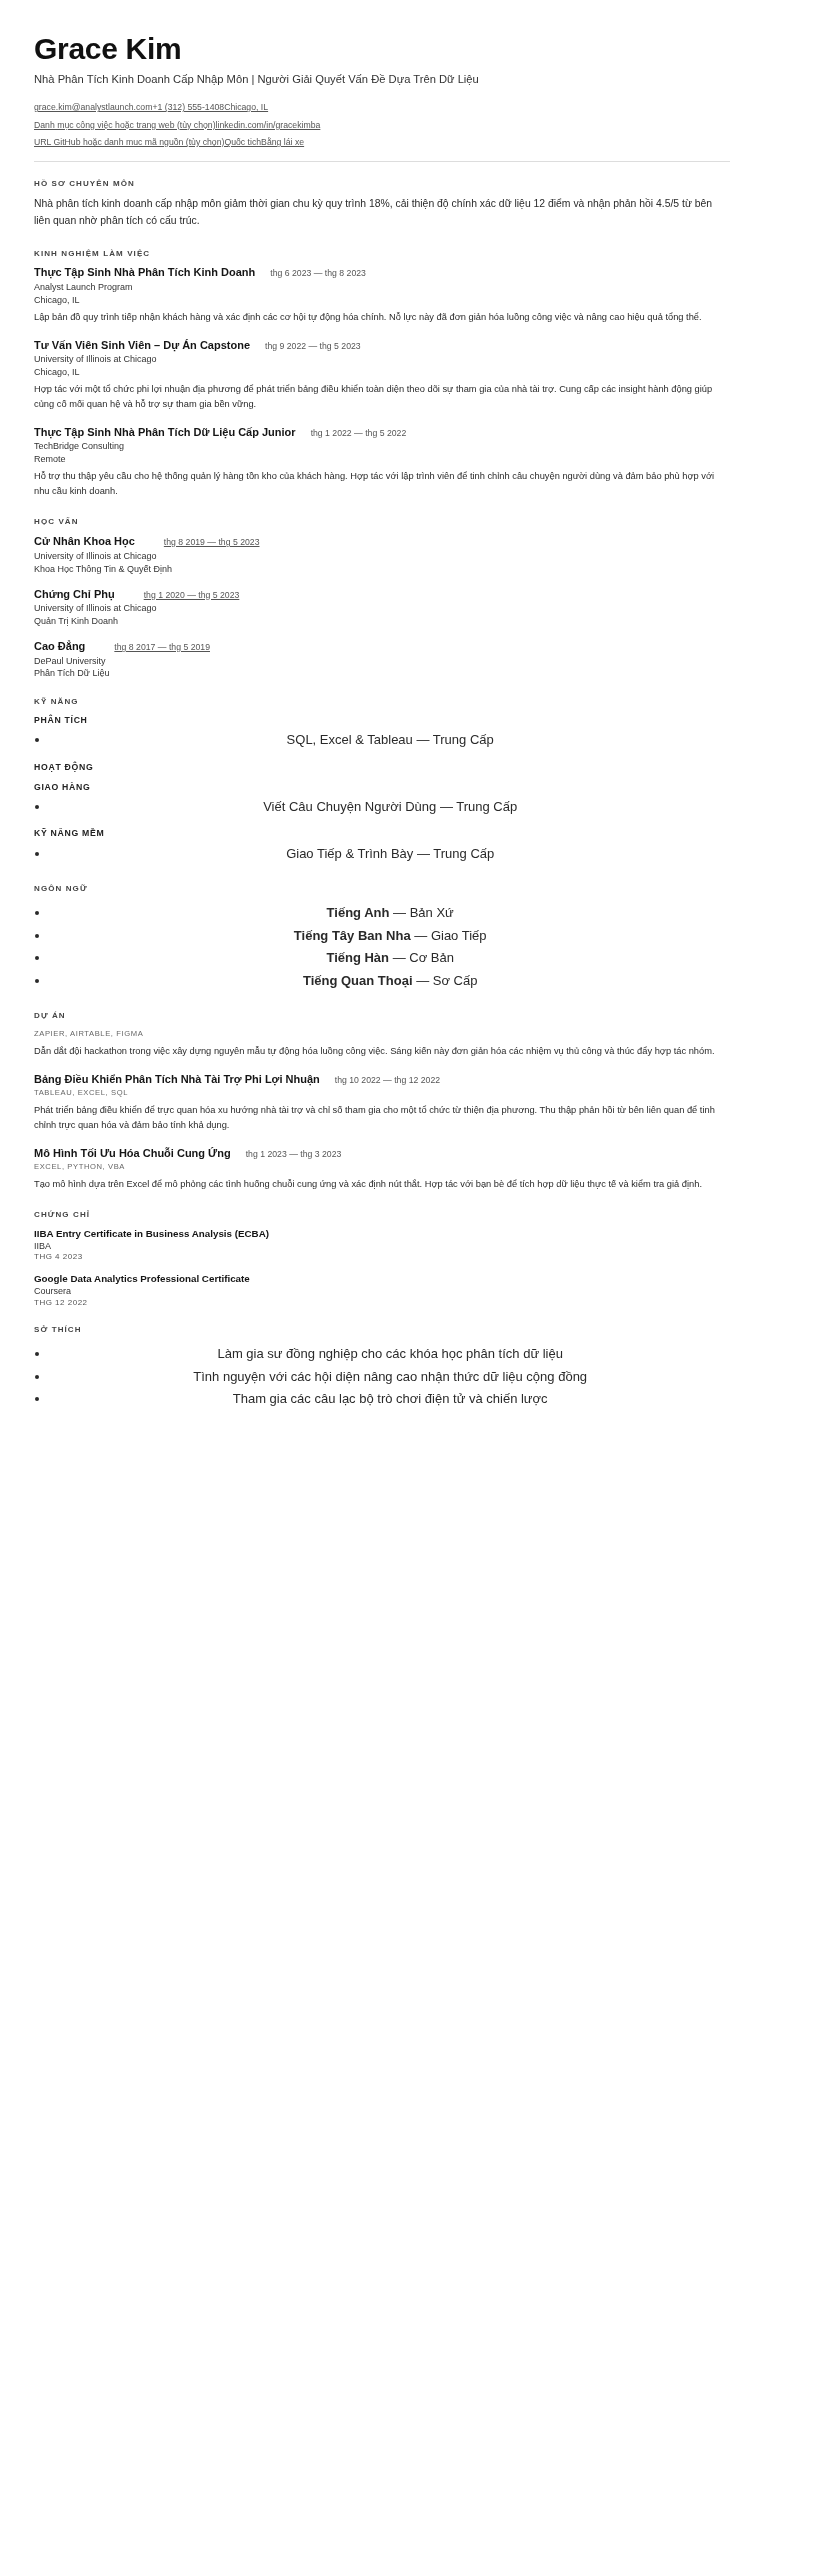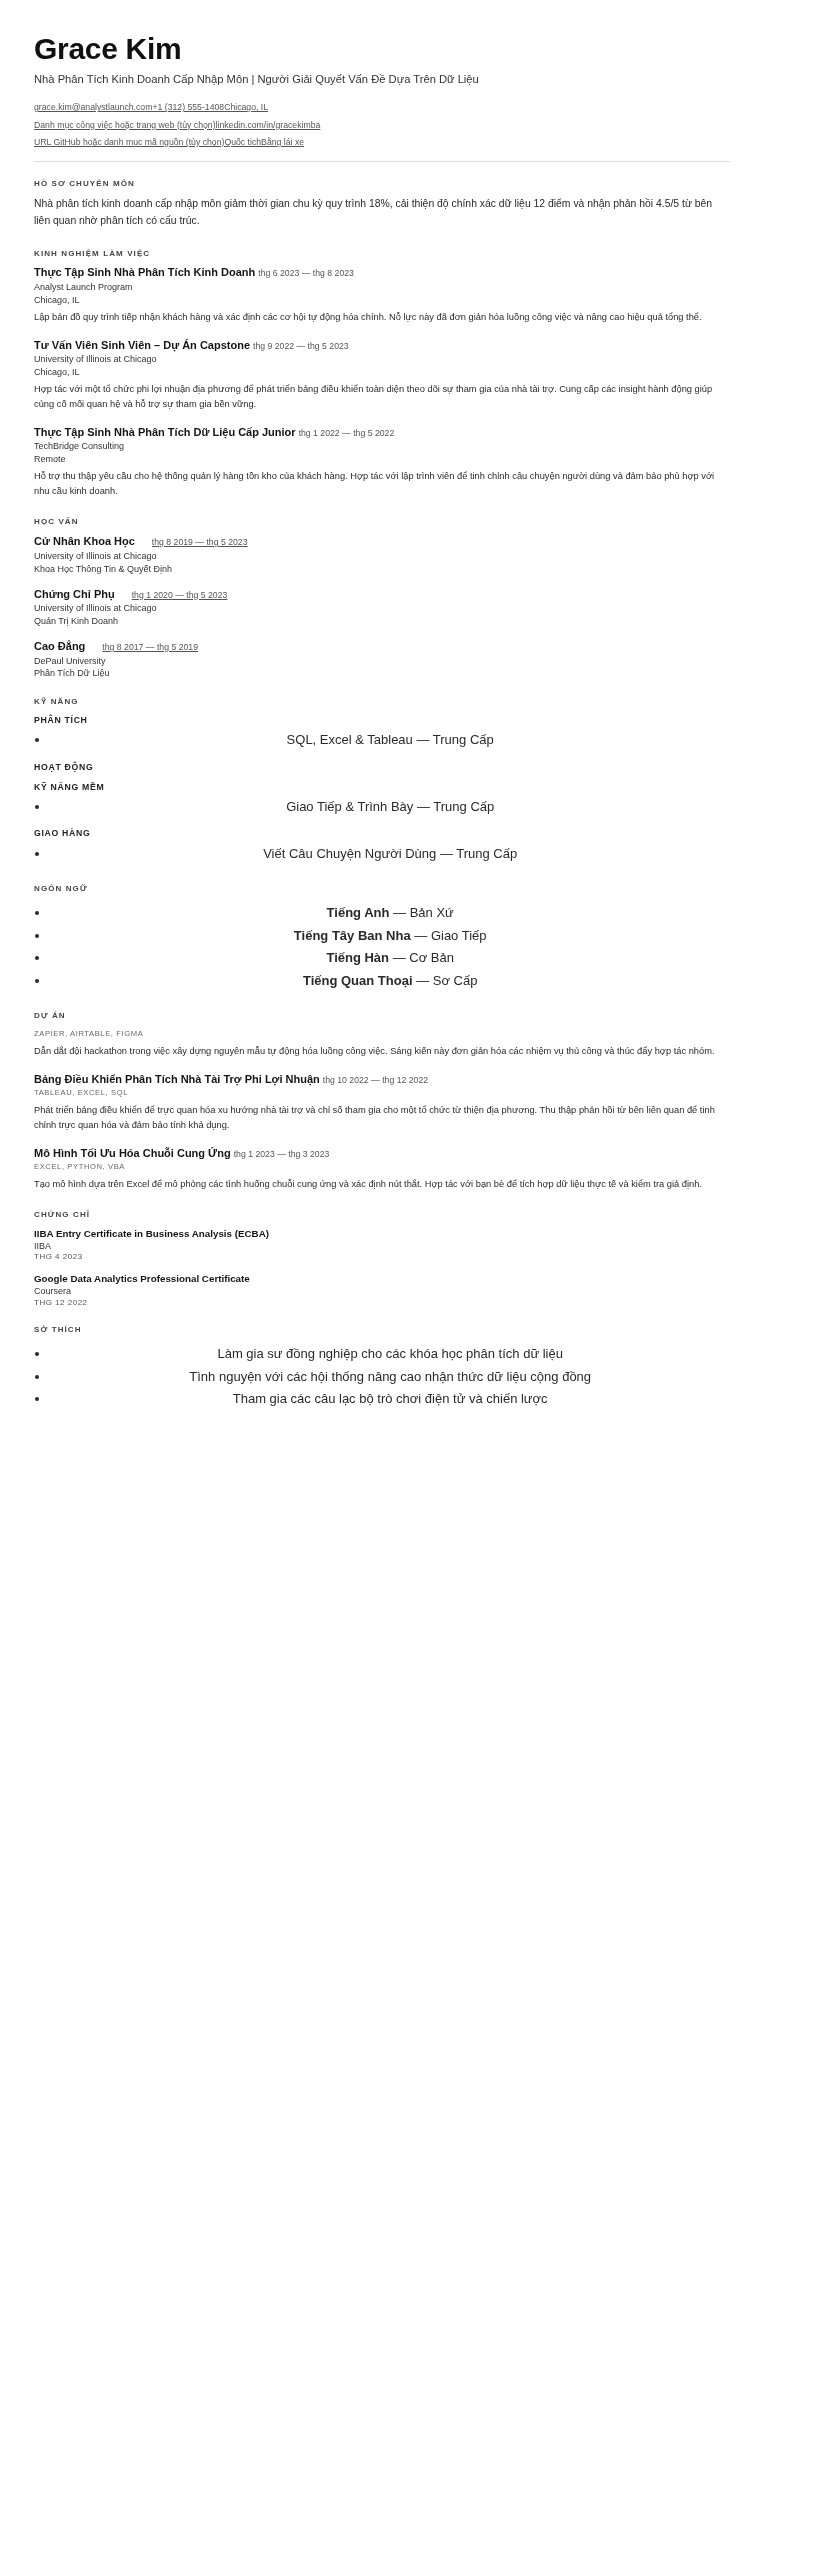"Thực Tập Sinh Nhà Phân" .entry-head { gap: 3px -> 15px }
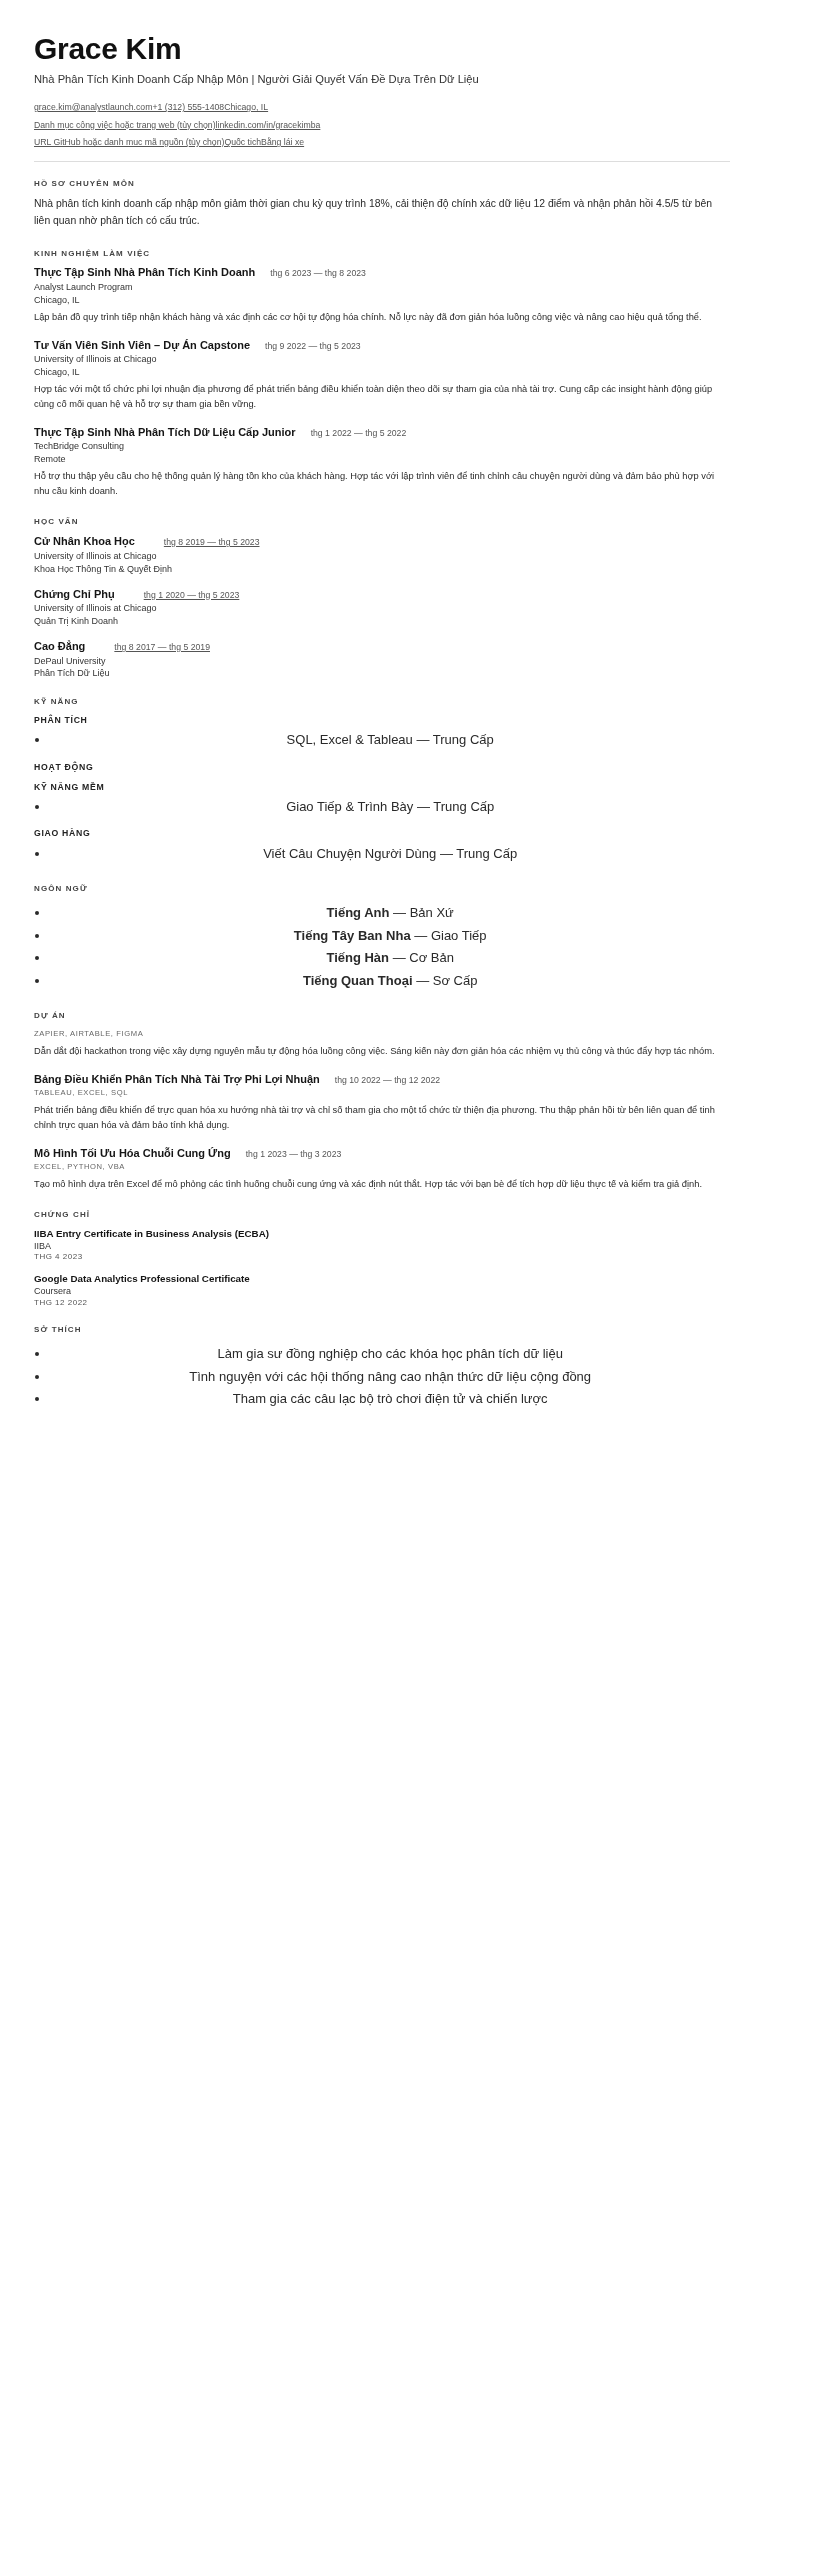"KỸ NĂNG MỀM" div.skill-group { order: before "GIAO HÀNG" -> after "GIAO HÀNG" }
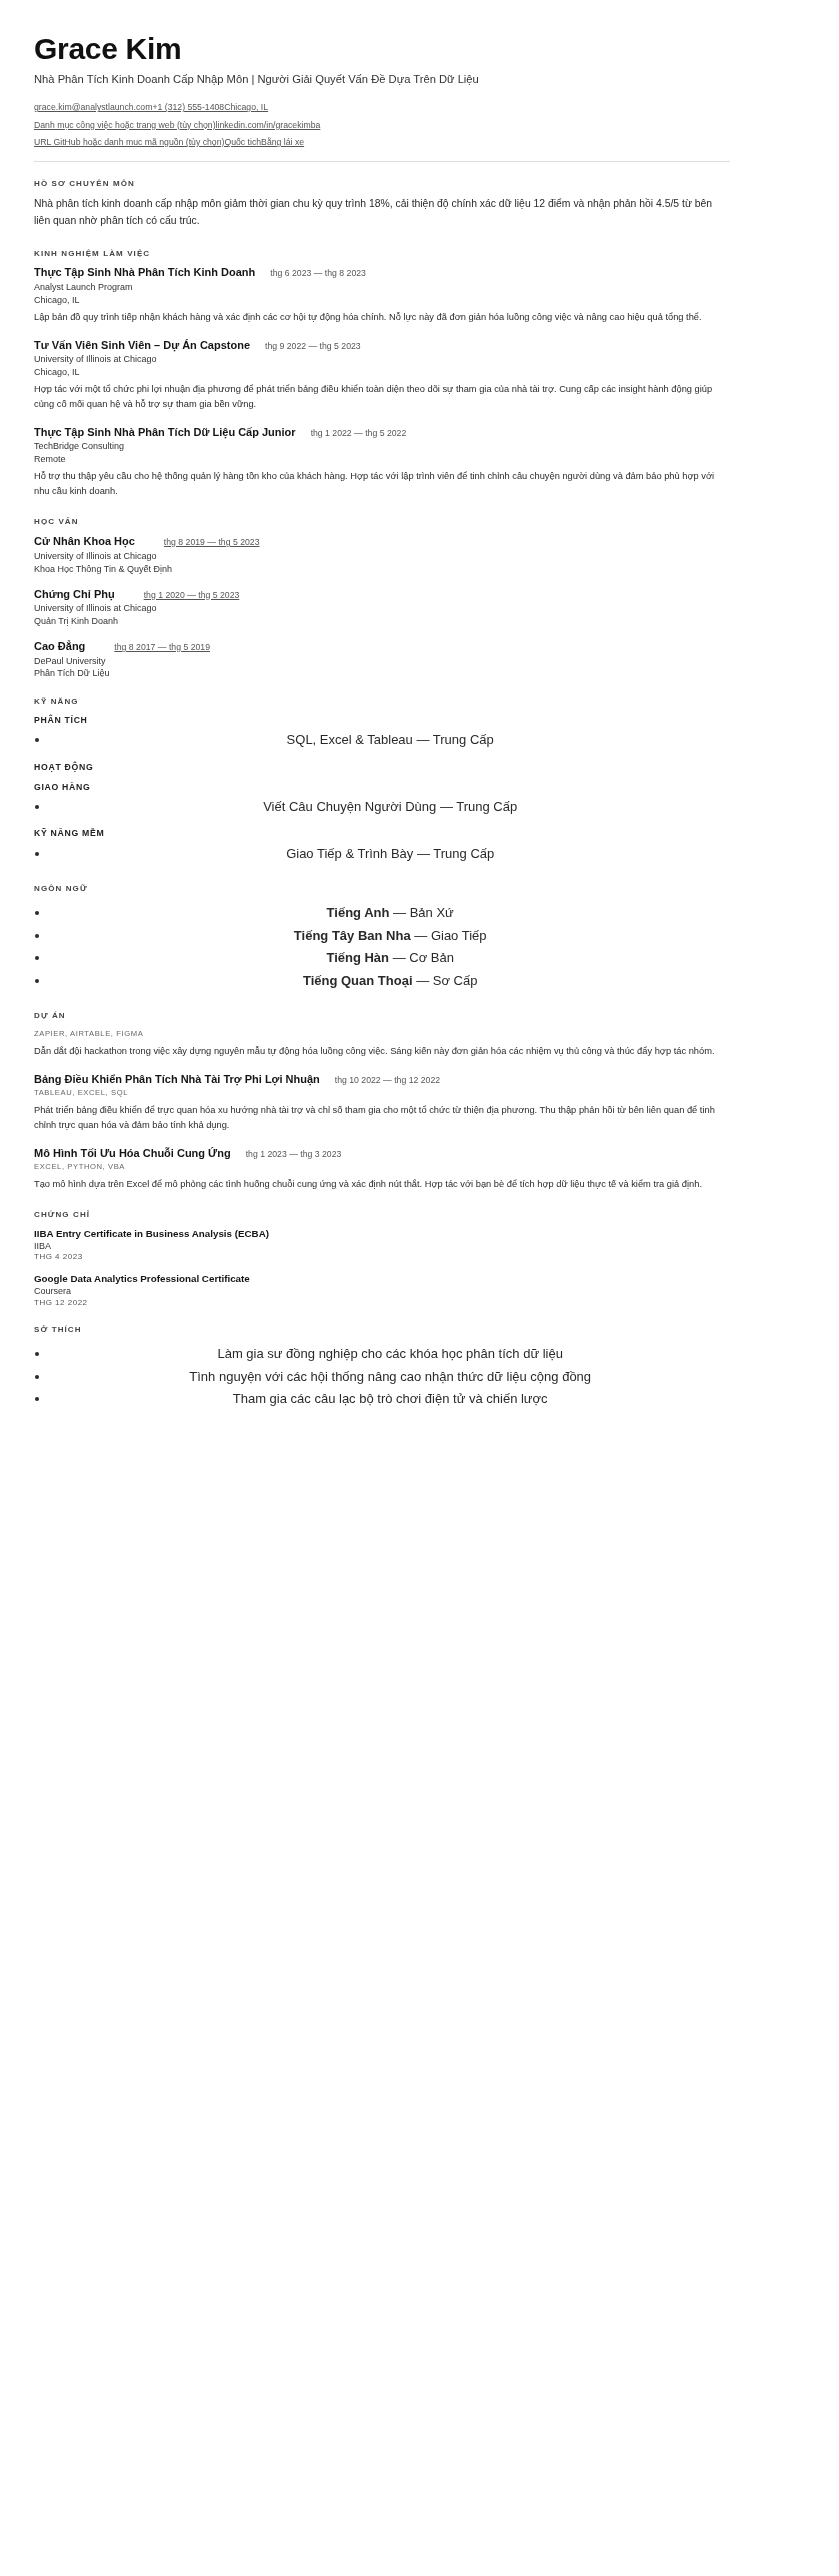"Tình nguyện với các hội" li { text: thống -> diện }
